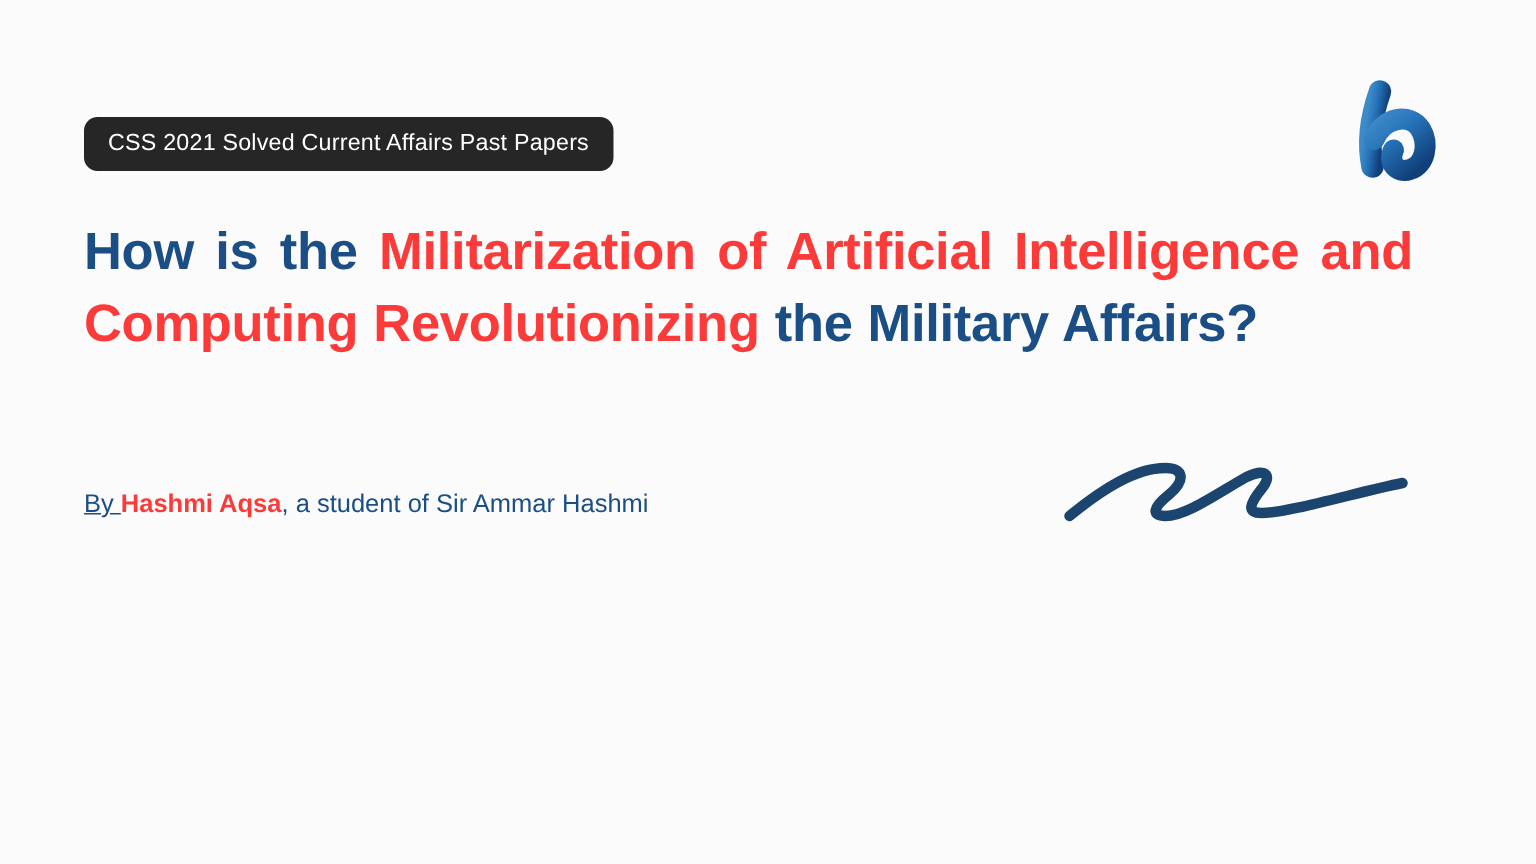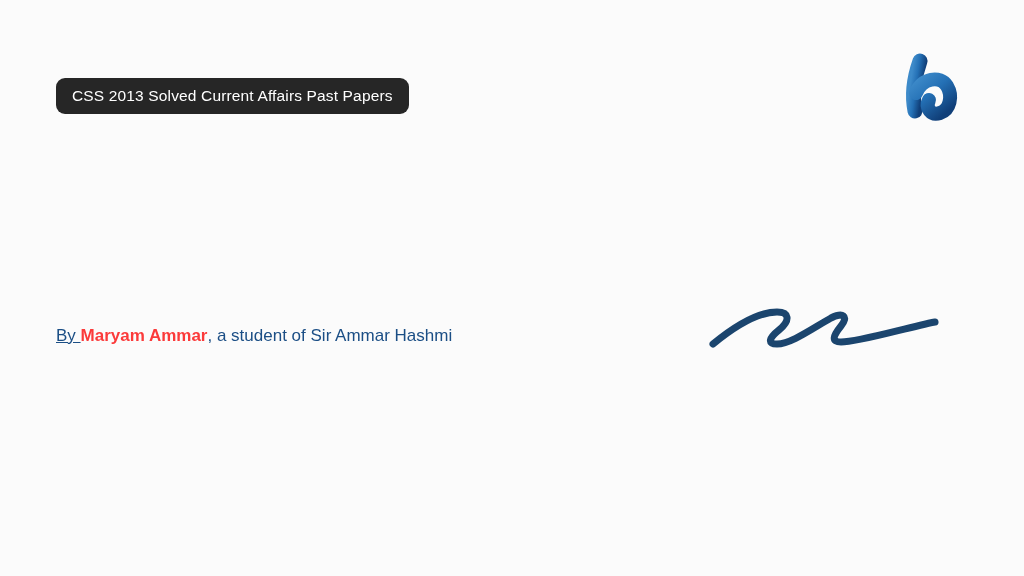"CSS 2013 Solved Current Affairs" span.badge-text { text: 2013 -> 2021 }
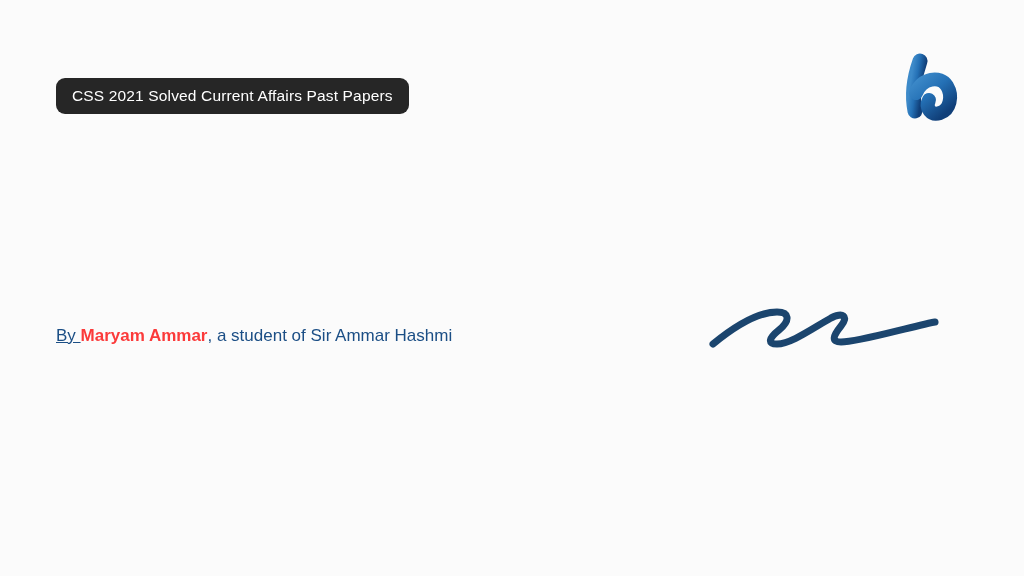"How is the Militarization of" h1.headline { html: none -> <h1><span>How is the </span><span>Militarization of Artificial Intelligence and Computing Revolutionizing</span><span> the Military Affairs?</span></h1> }
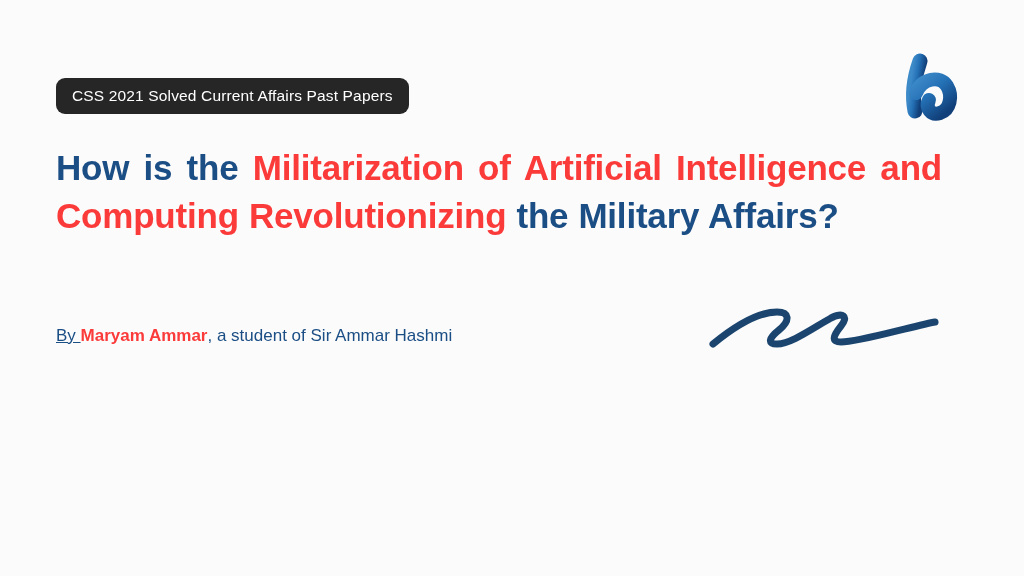"Maryam Ammar" span.author { text: Maryam Ammar -> Hashmi Aqsa }
